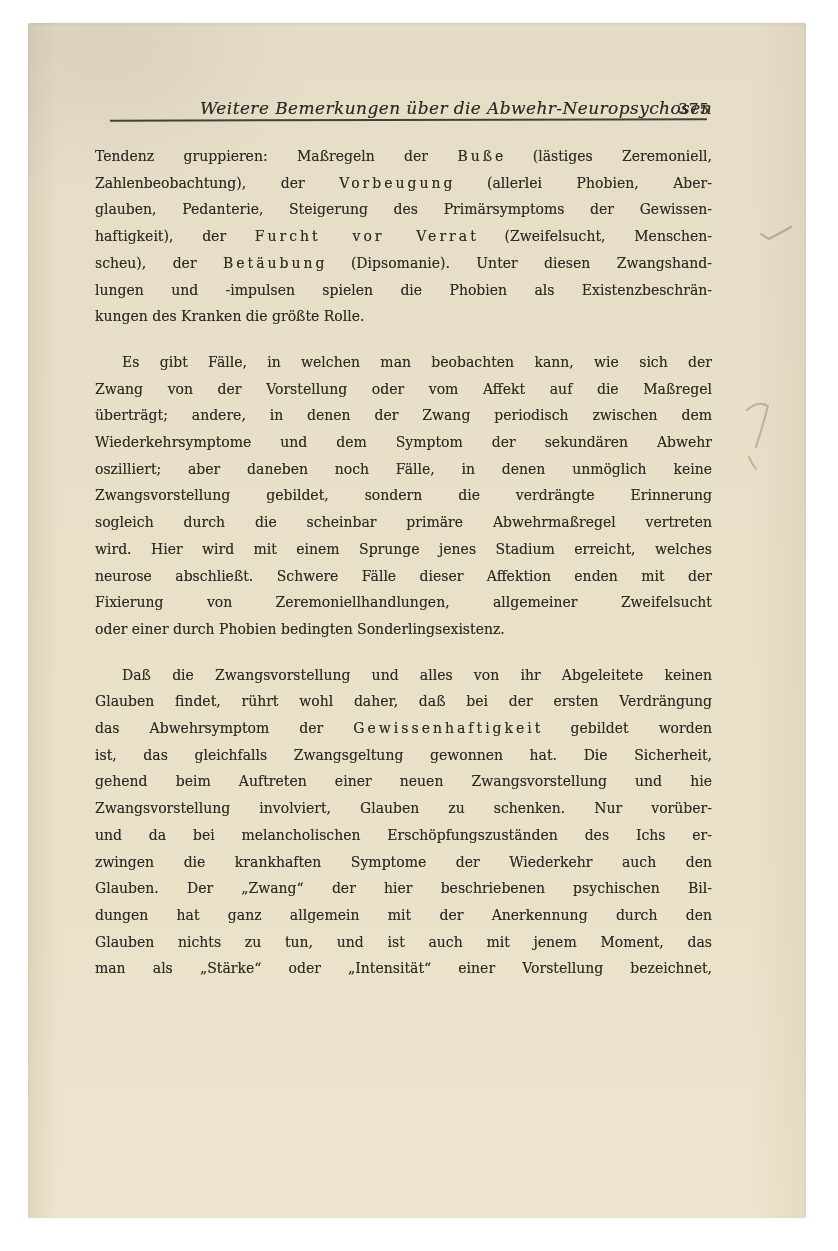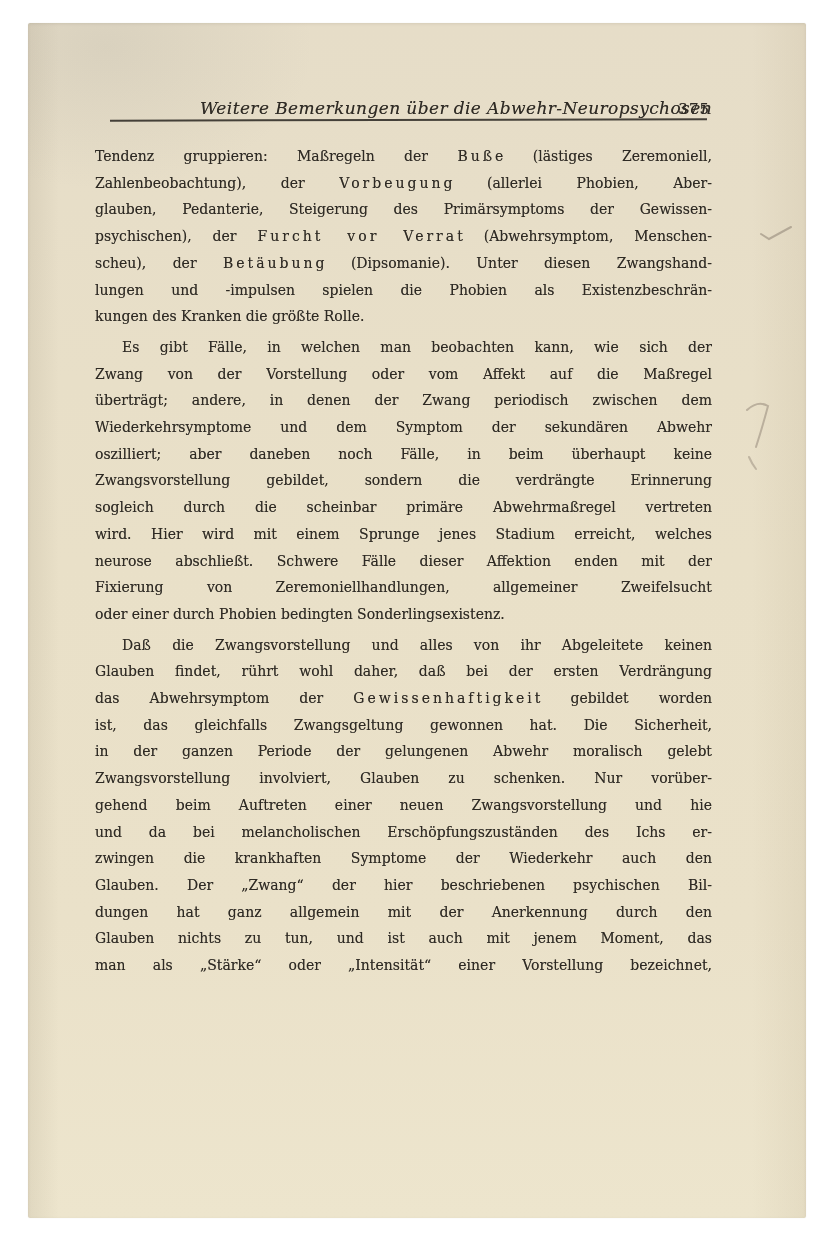"psychischen), der" span { text: psychischen -> haftigkeit }
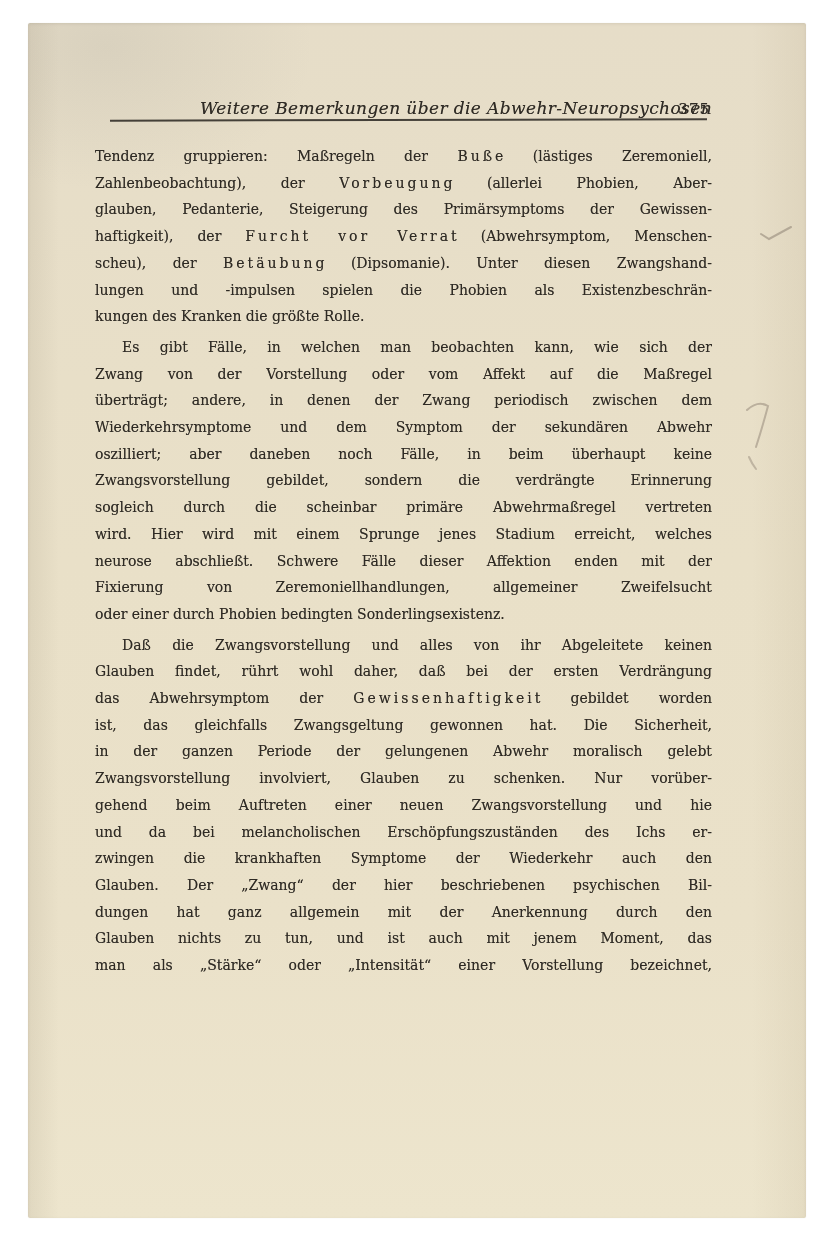"(Abwehrsymptom, Menschen-" span { text: Abwehrsymptom -> Zweifelsucht }
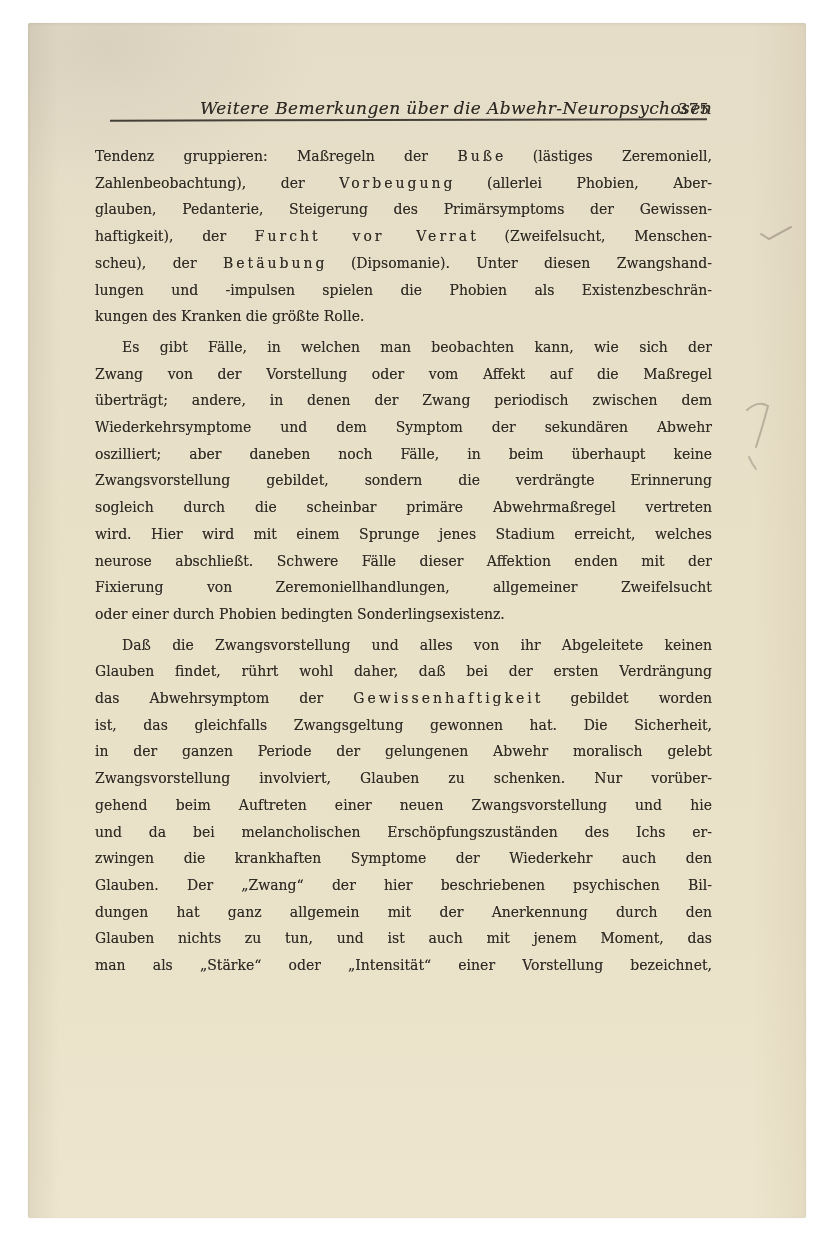"Es gibt Fälle, in welchen" .para + .para { margin-top: 4px -> 19px }
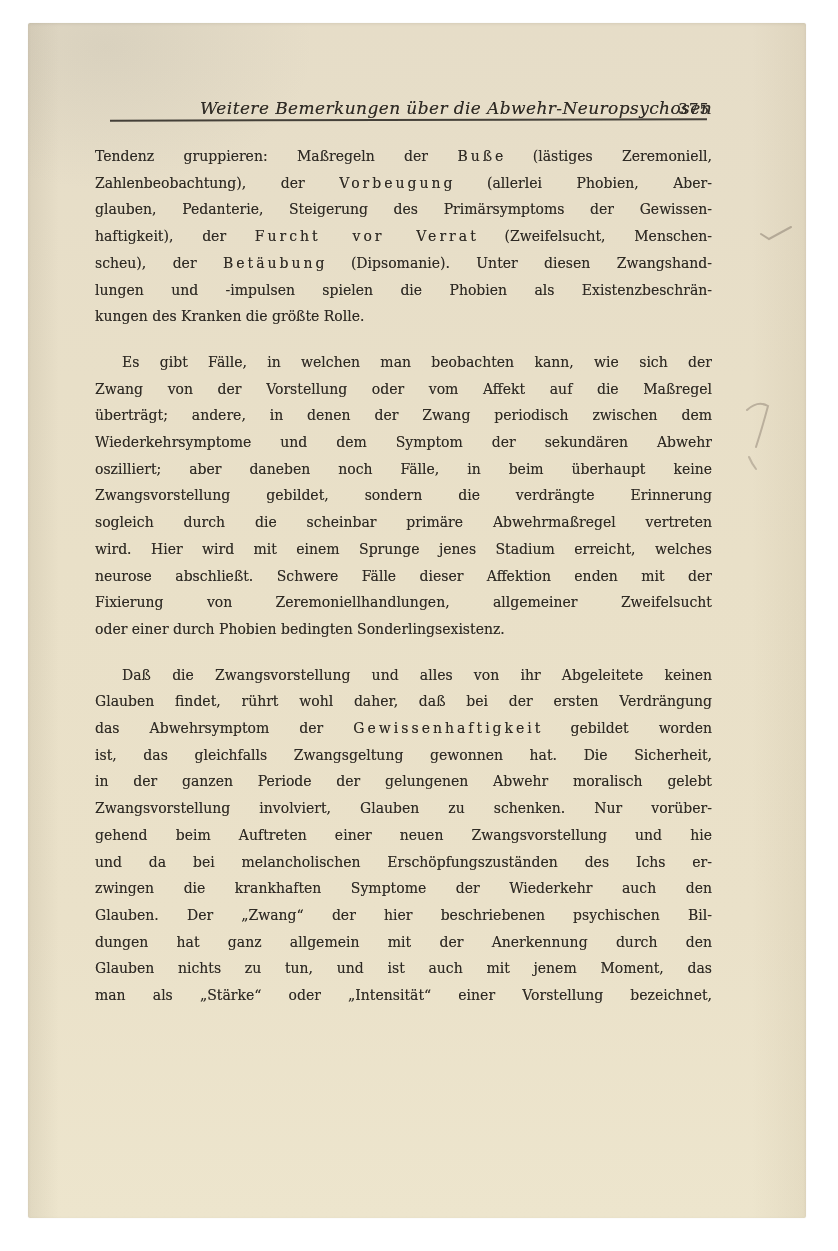"oszilliert; aber daneben noch Fälle," span { text: beim überhaupt -> denen unmöglich }
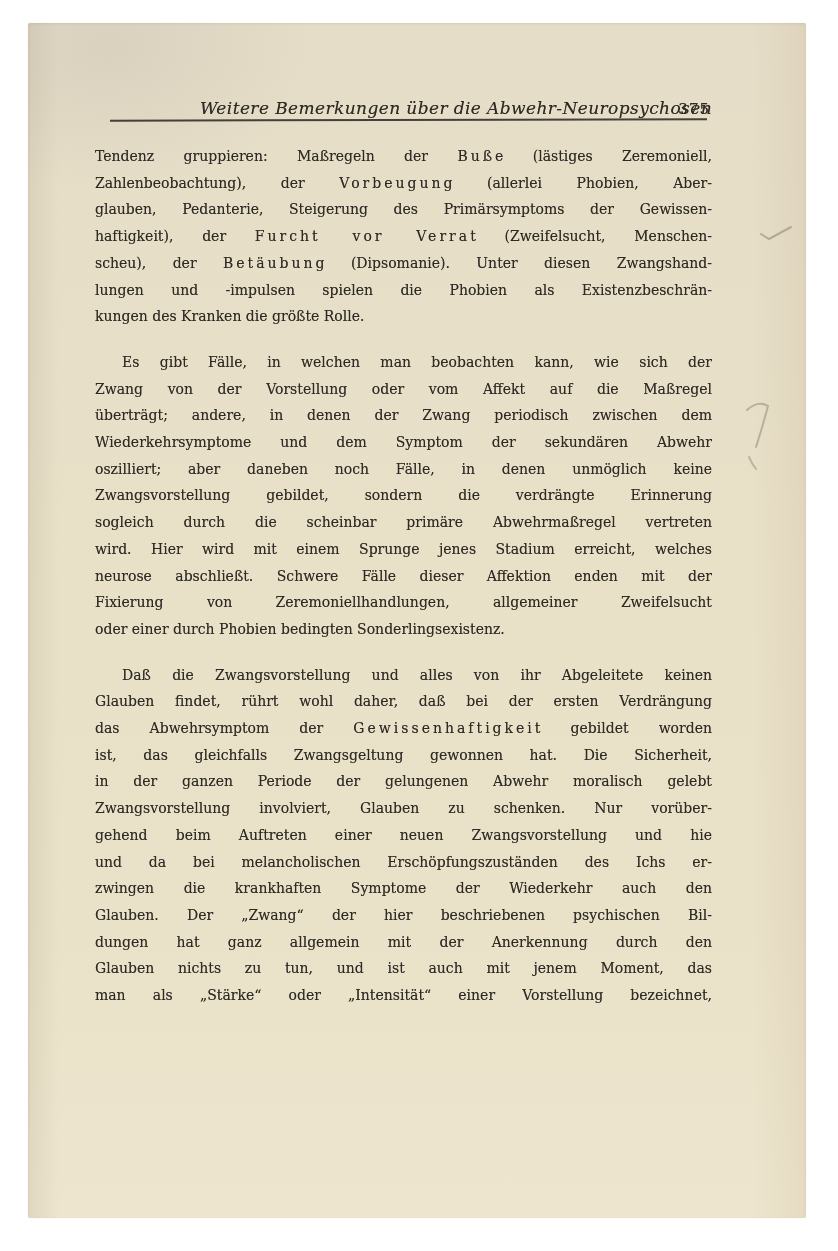"in der ganzen Periode der" div.line { html: <div><span>in der ganzen Periode der gelungenen Abwehr moralisch gelebt</span></div> -> none }
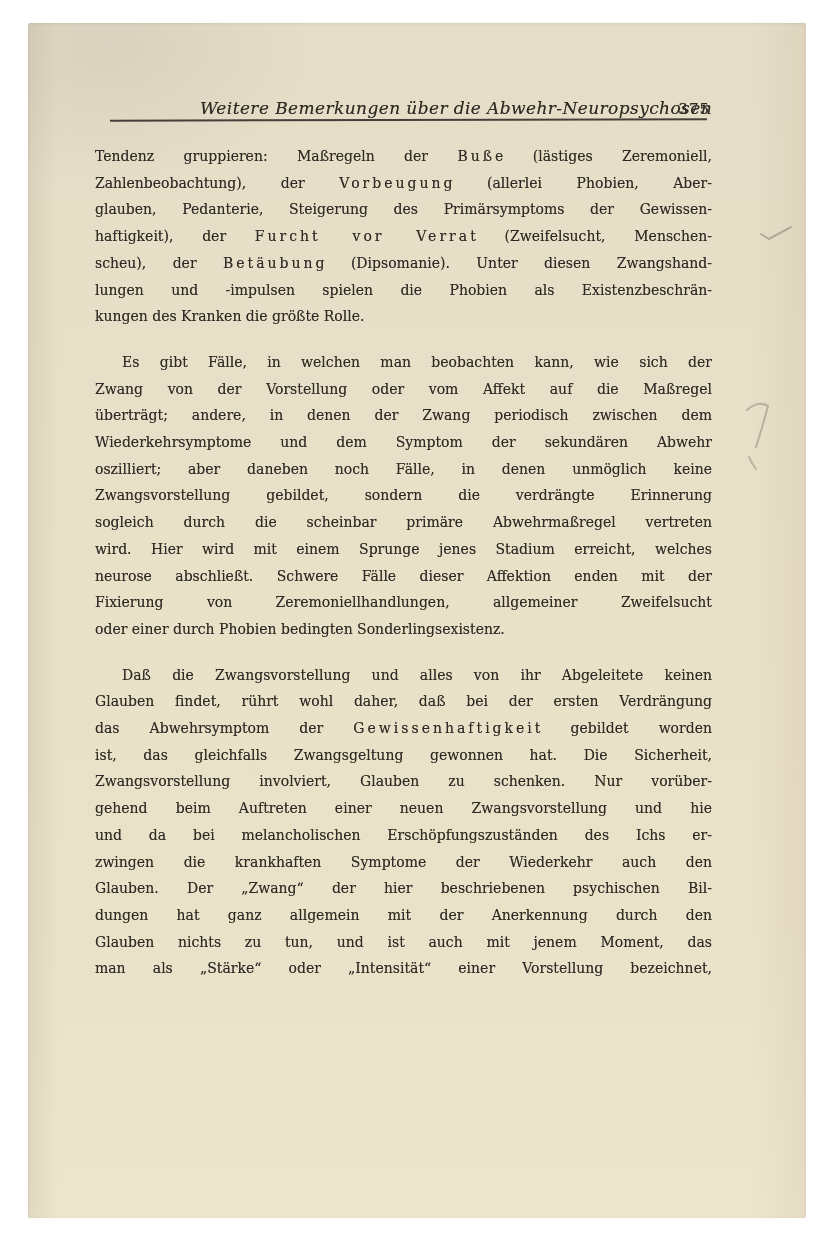"Zwangsvorstellung involviert, Glauben zu" div.line { order: before "gehend beim Auftreten einer neuen" -> after "gehend beim Auftreten einer neuen" }
